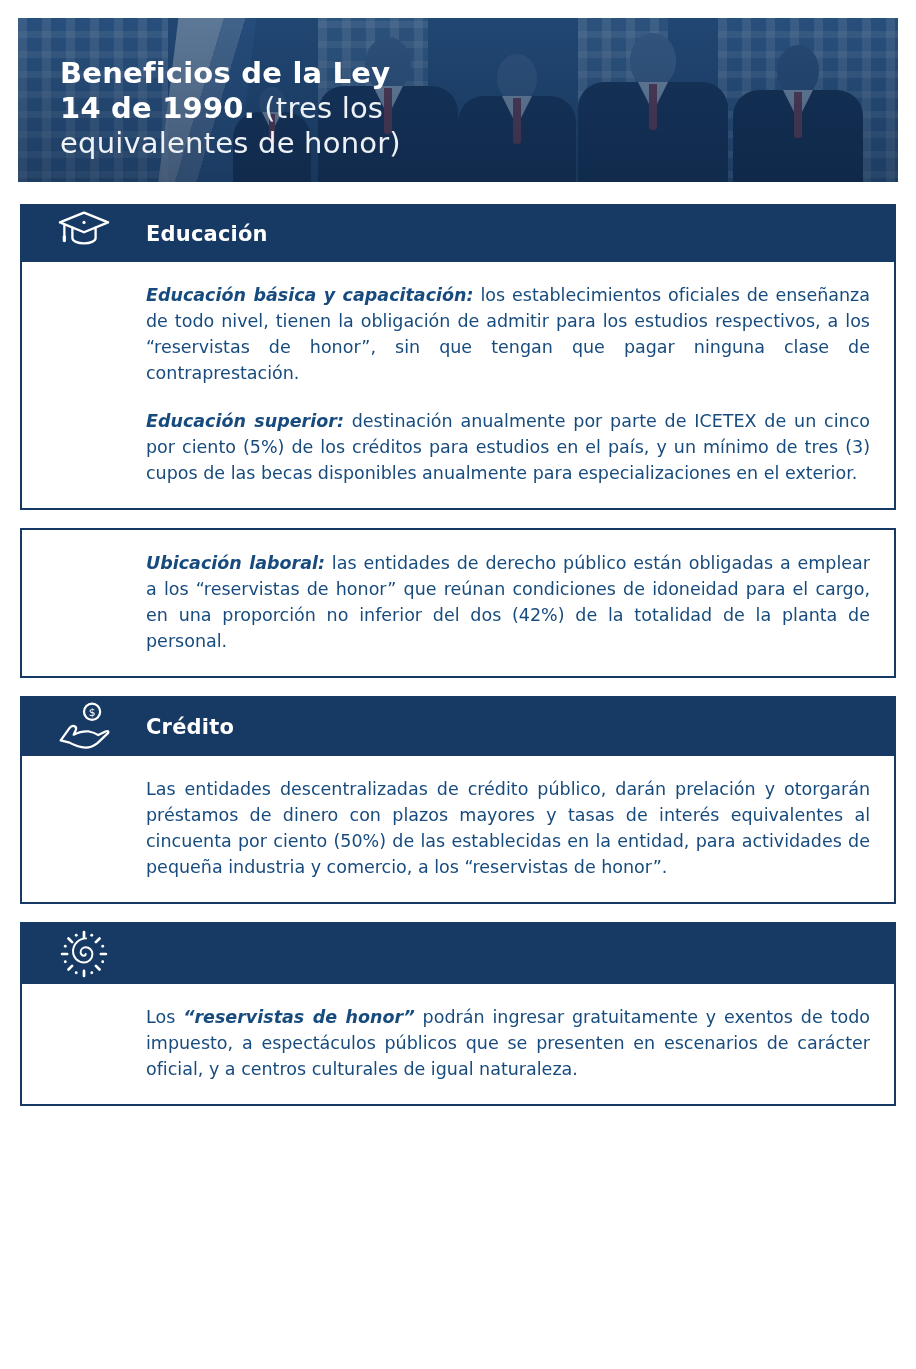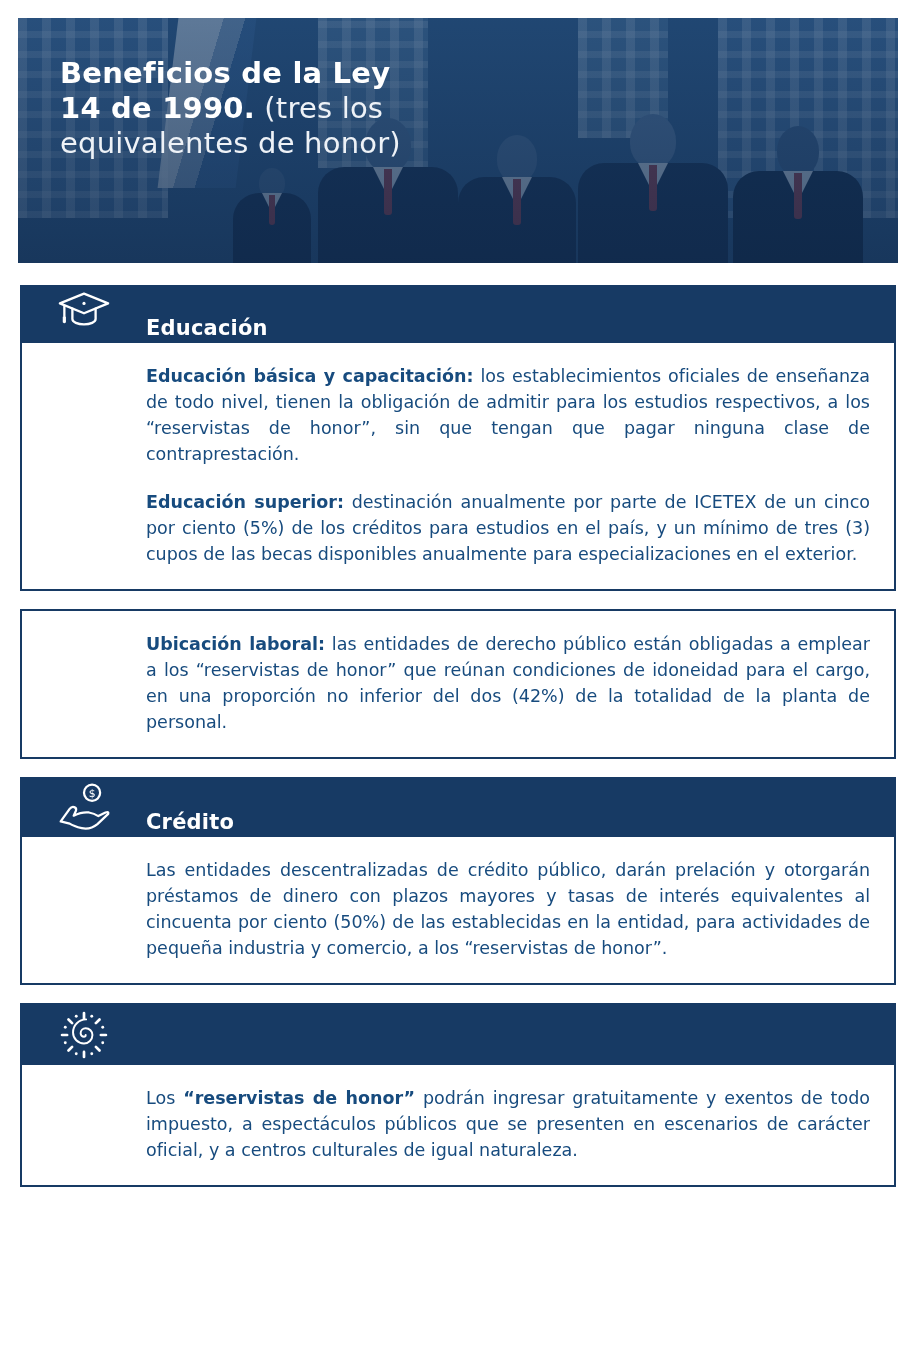"Beneficios de la Ley" .hero { height: 245px -> 164px }
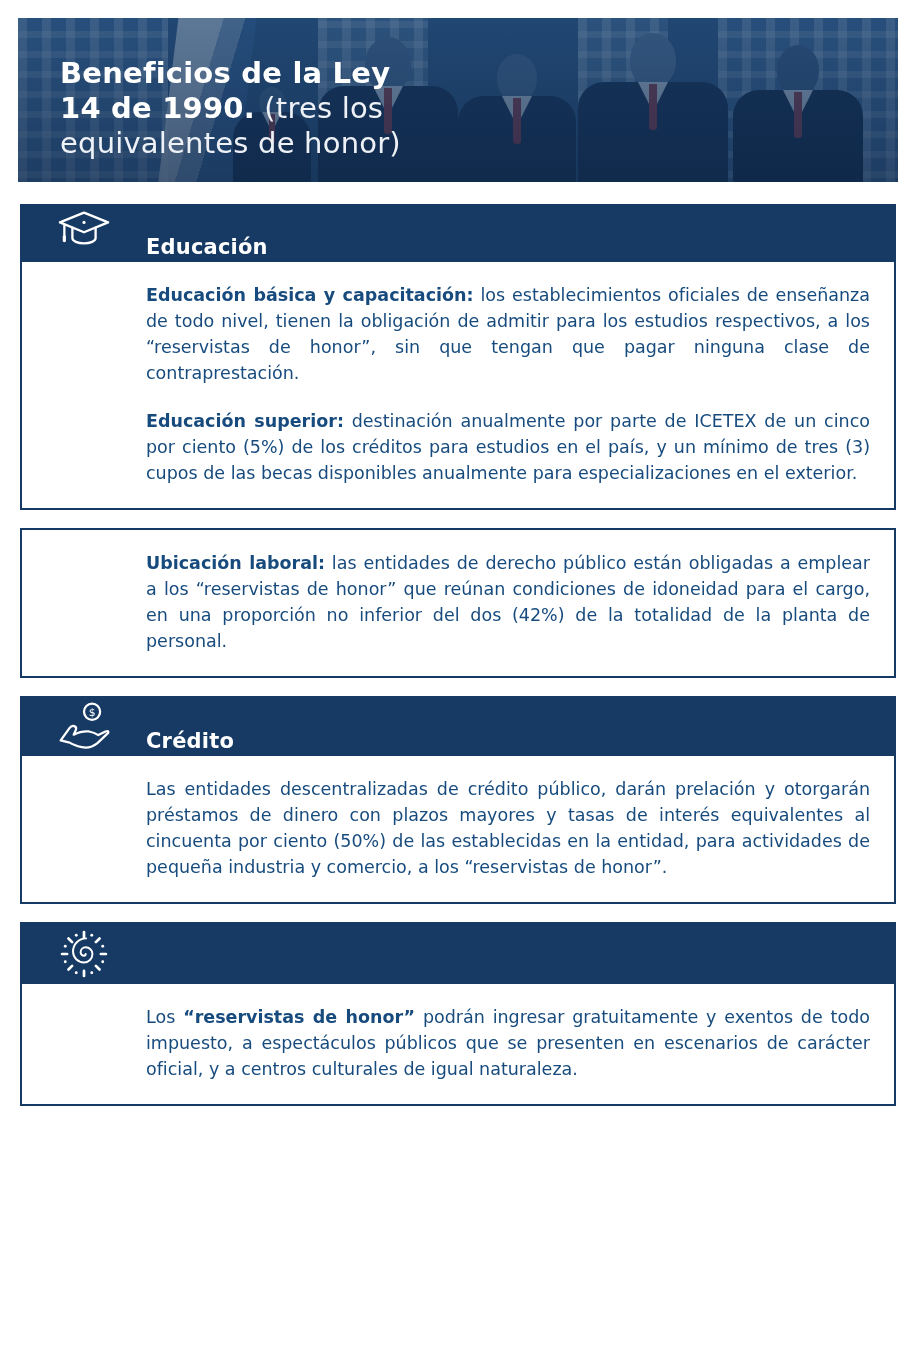"Educación" .bar { align-items: flex-end -> center }
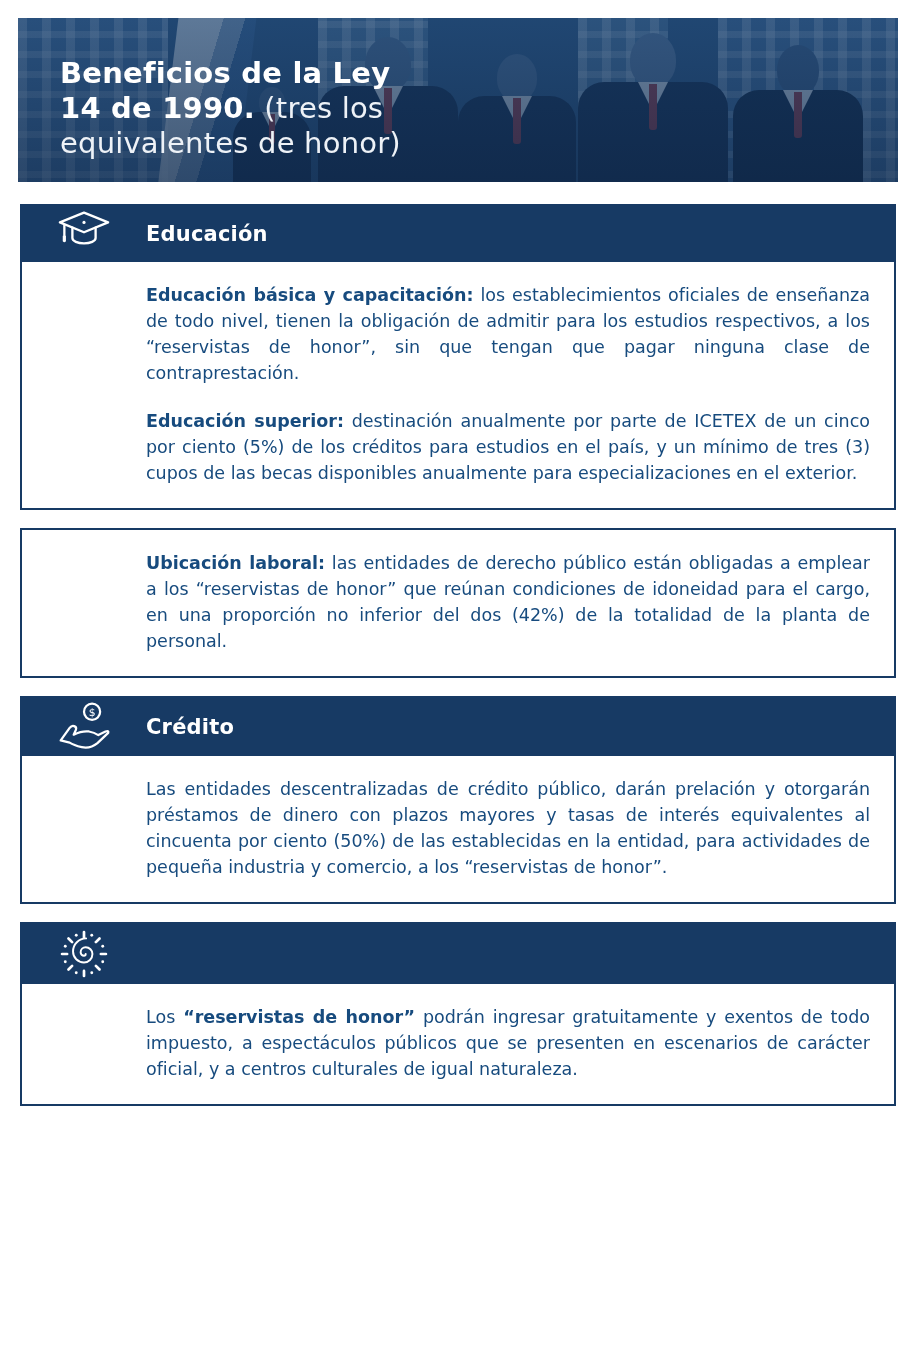"Educación básica y capacitación:" .body b { font-style: none -> italic }
